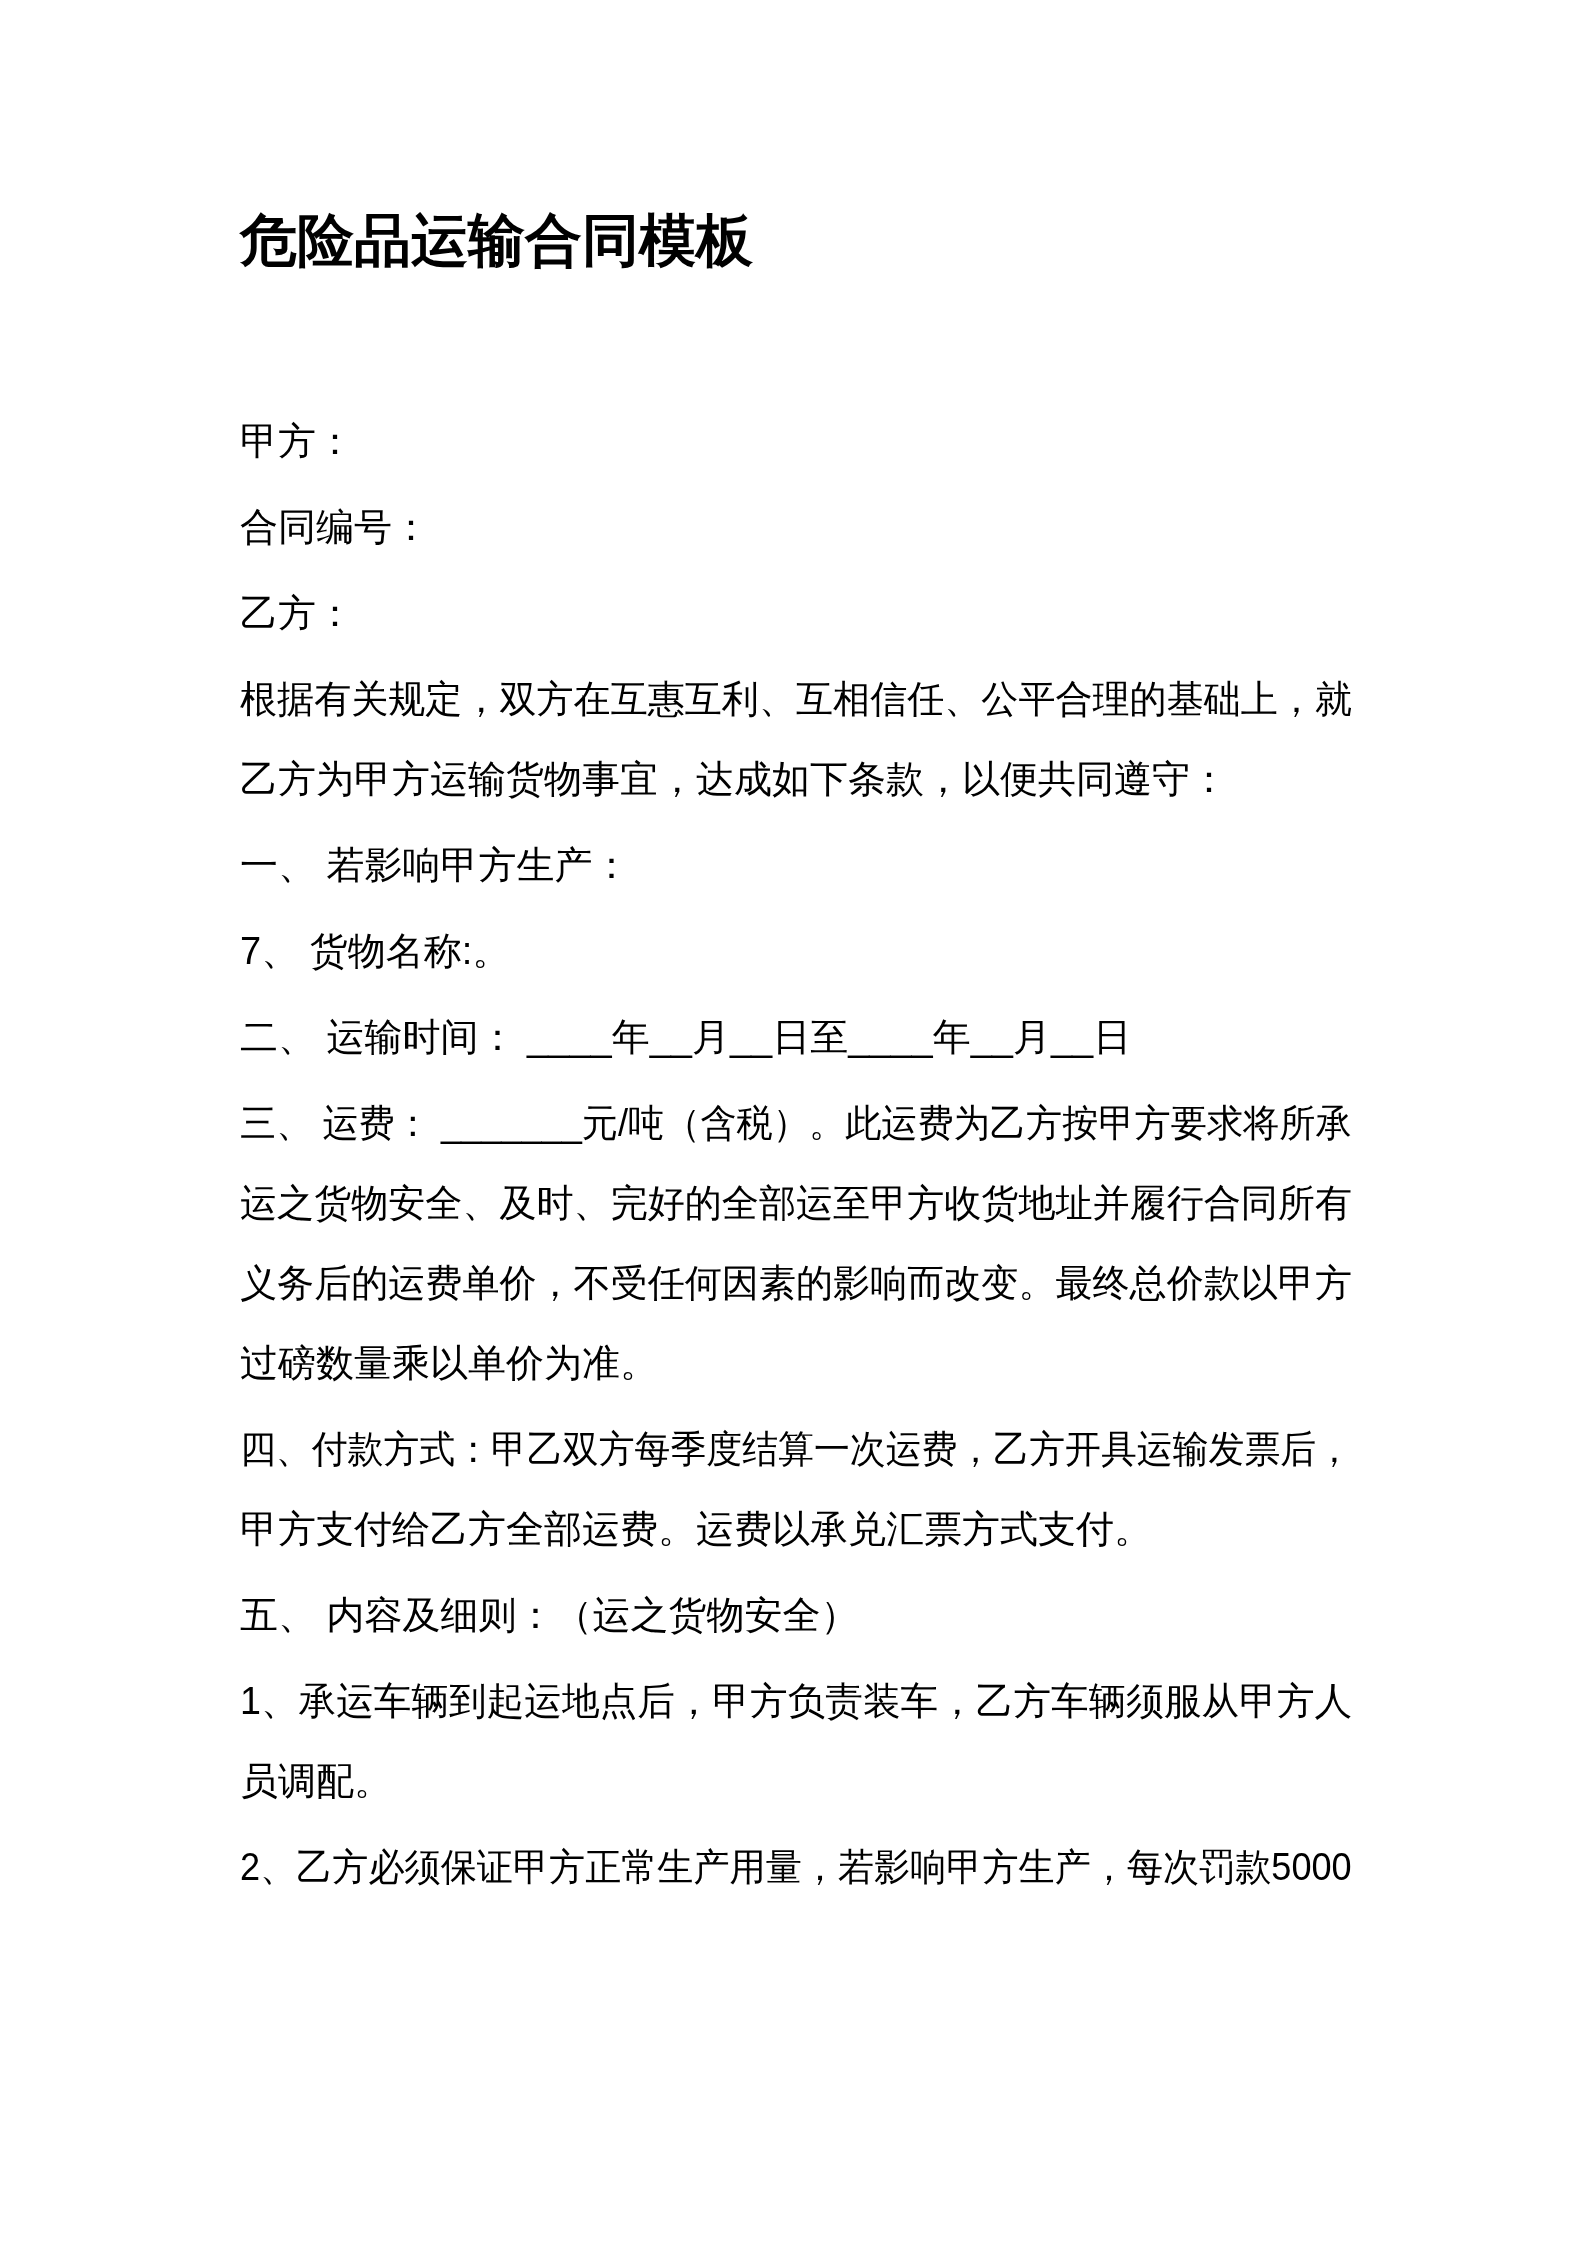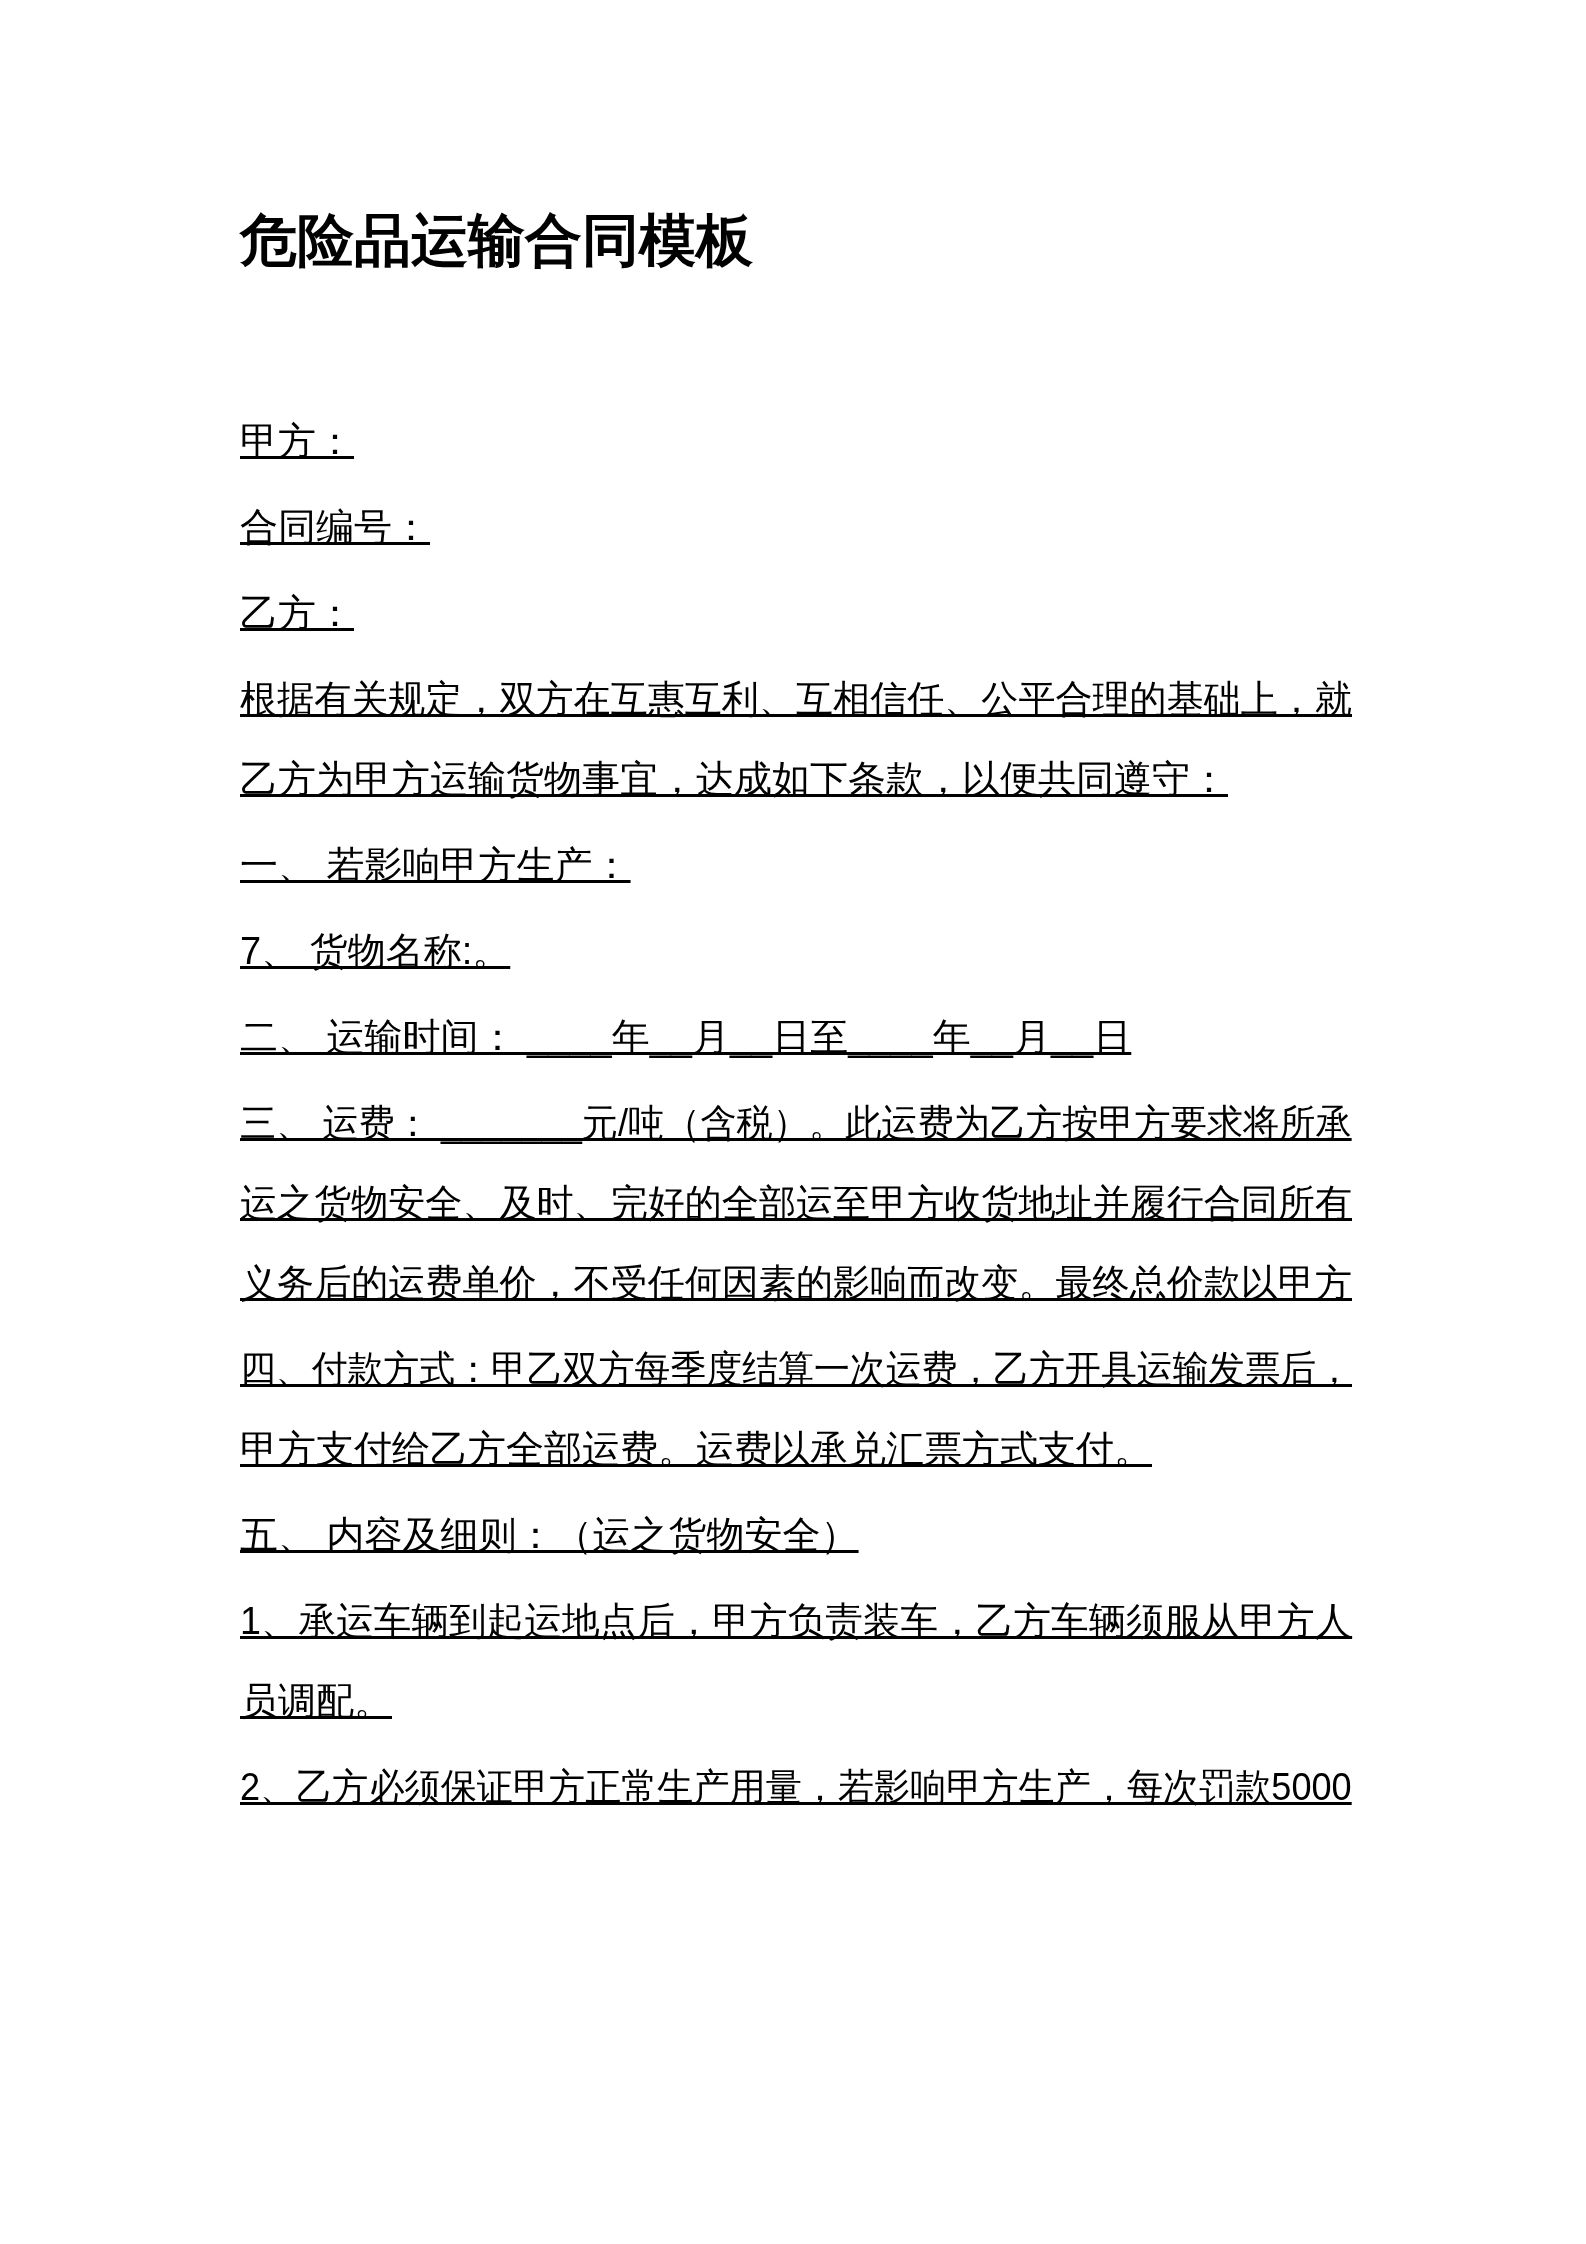"甲方：" .content { text-decoration: underline -> none }
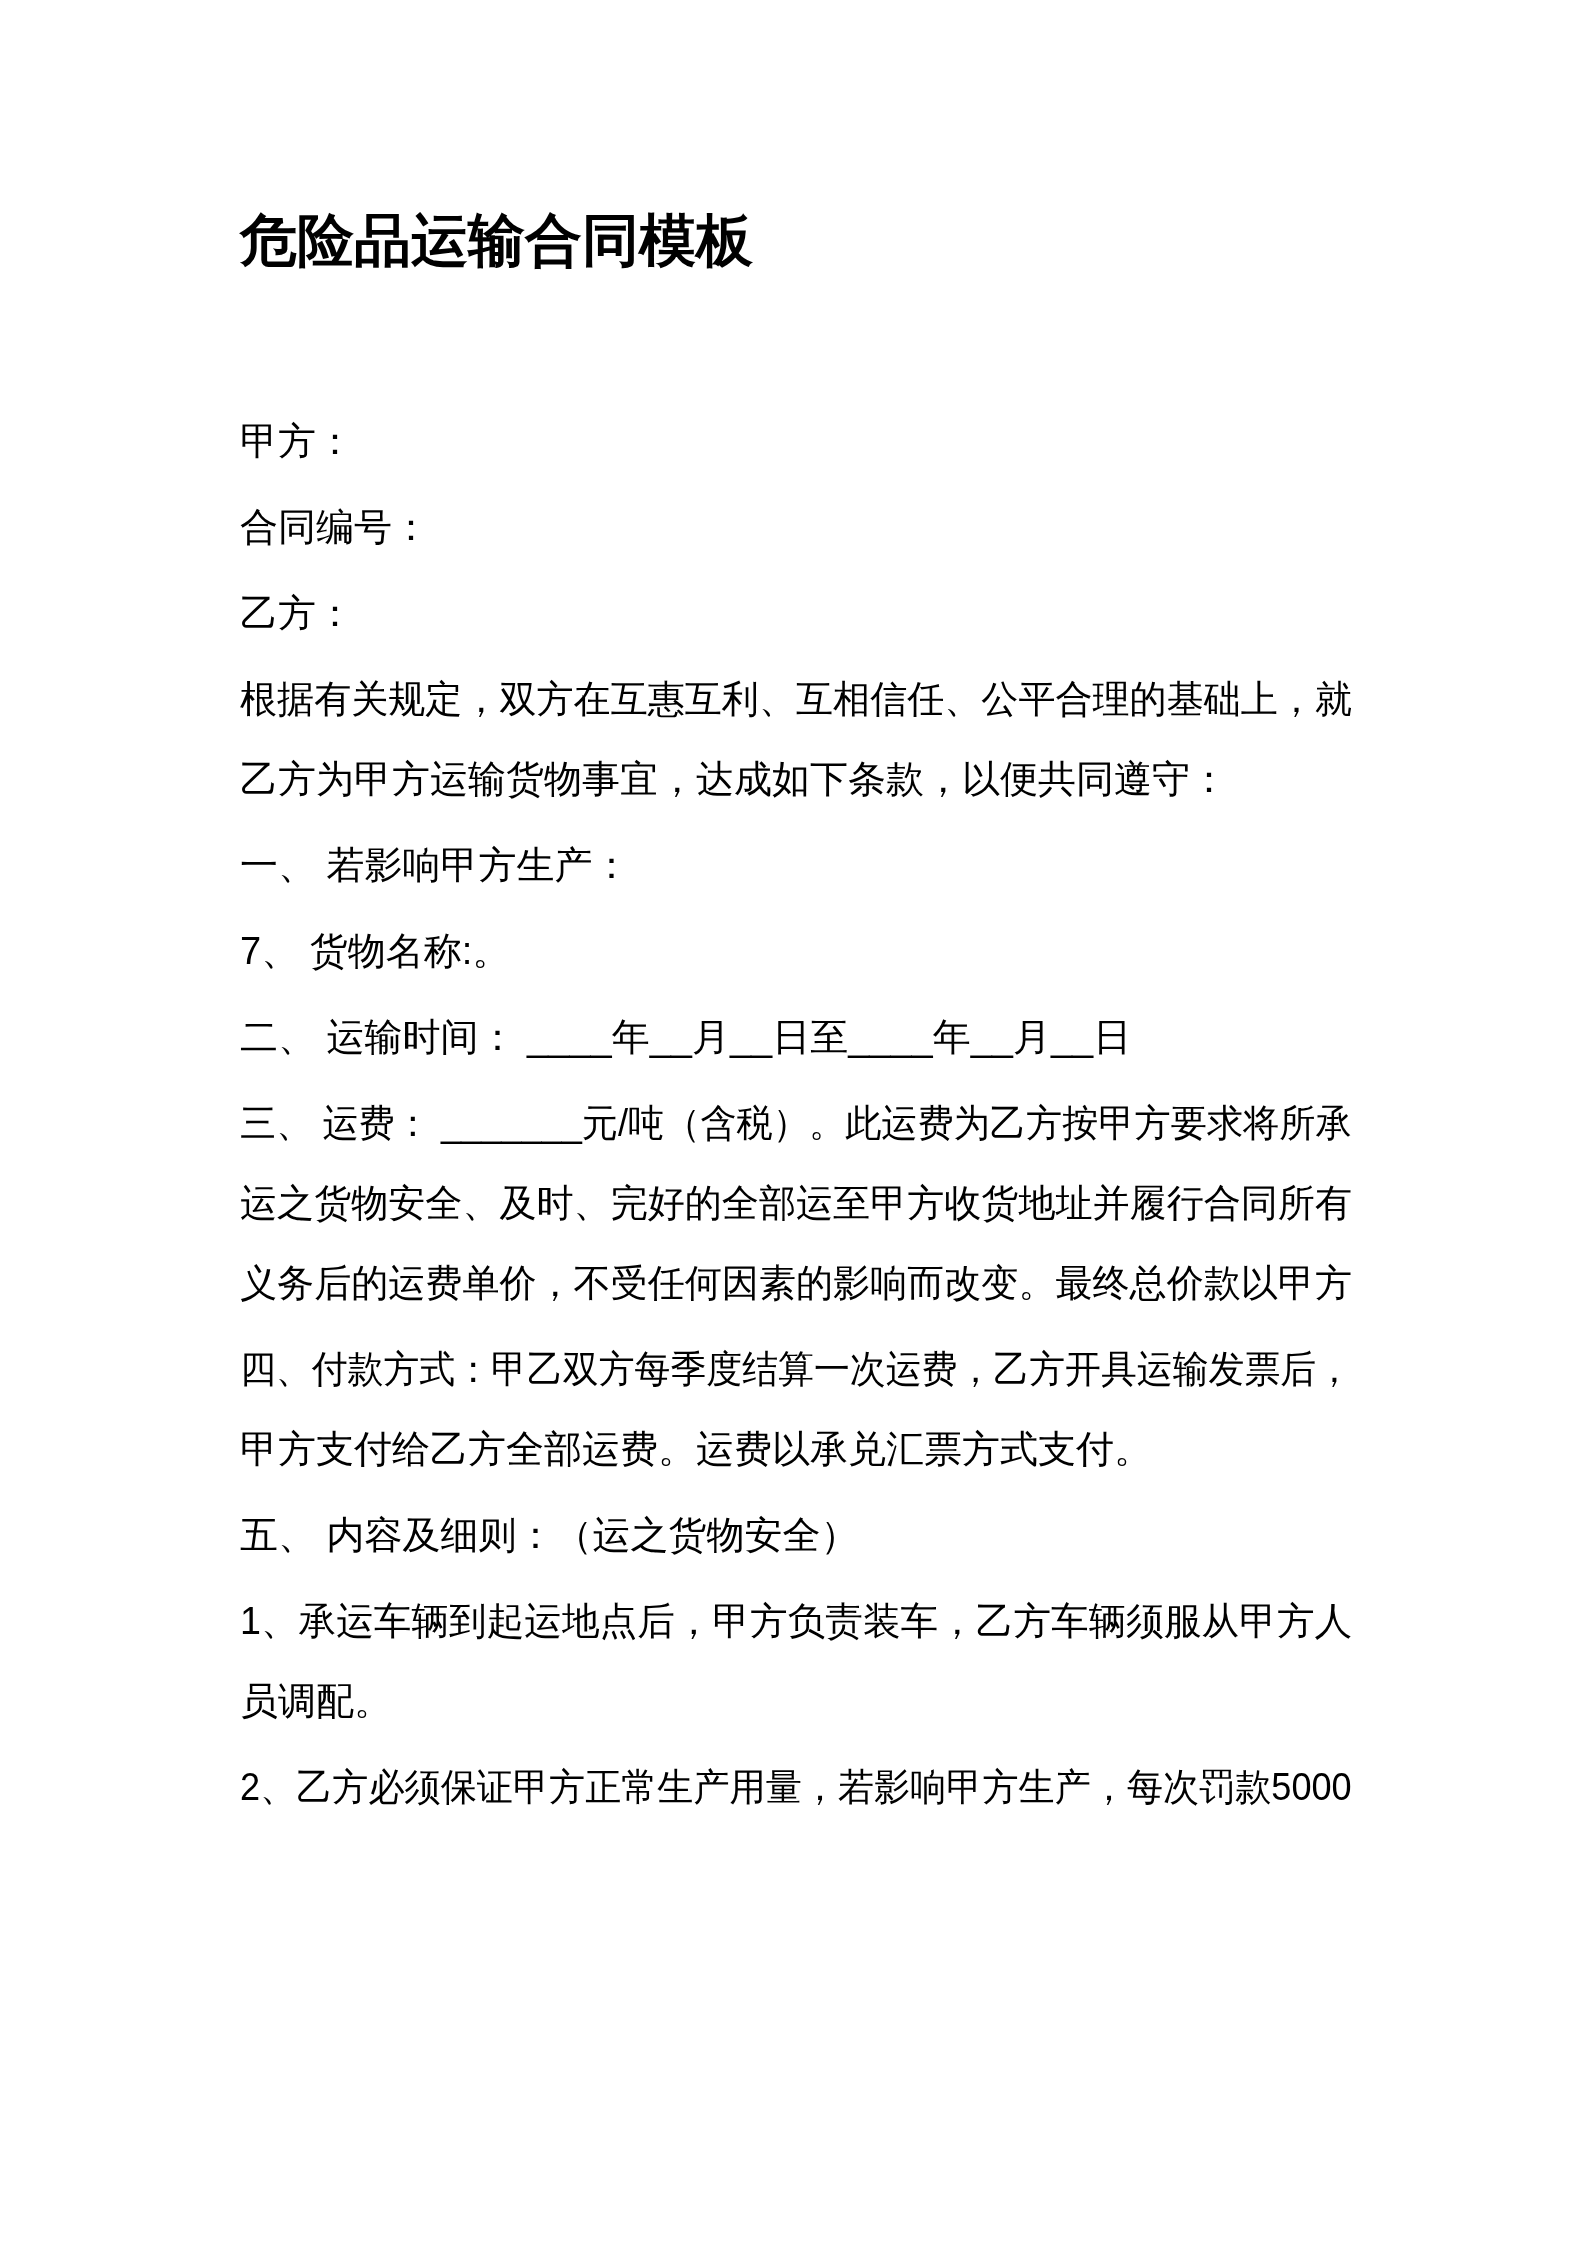"过磅数量乘以单价为准。" div.line { html: none -> <div>过磅数量乘以单价为准。</div> }
